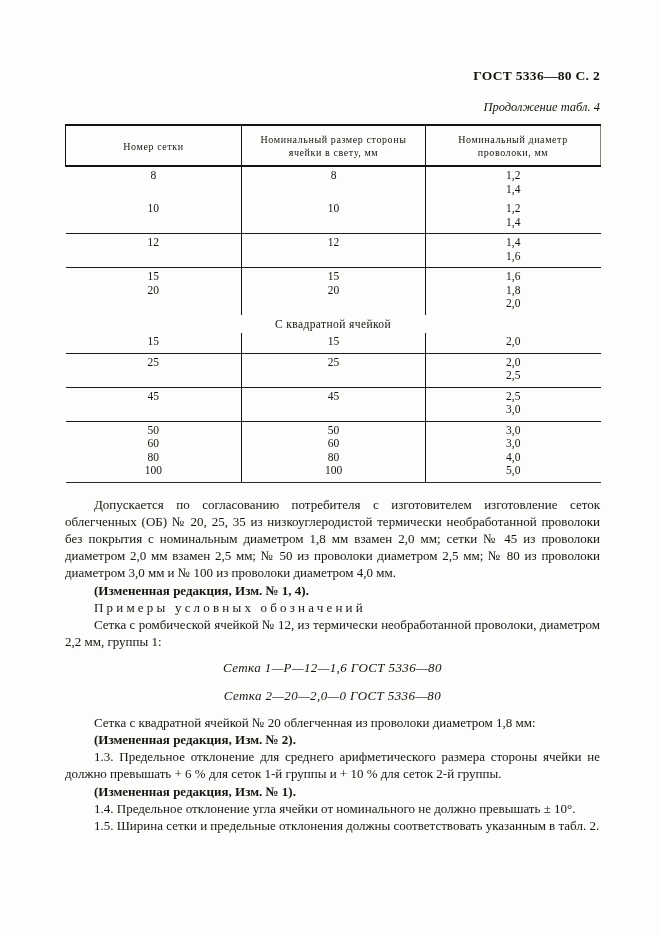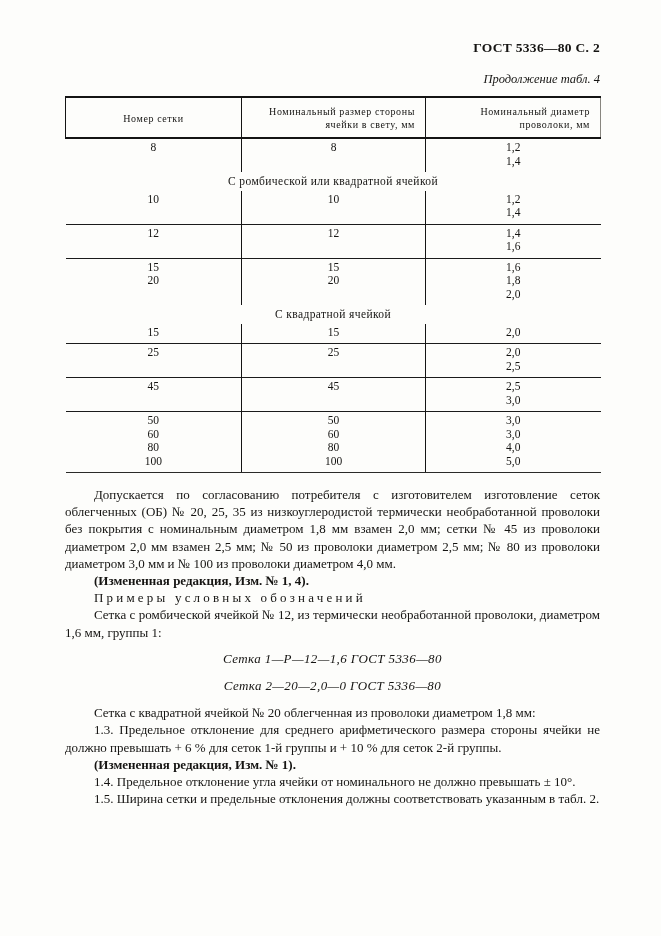"ГОСТ 5336—80 С. 2" .page { margin-top: none -> 28px }
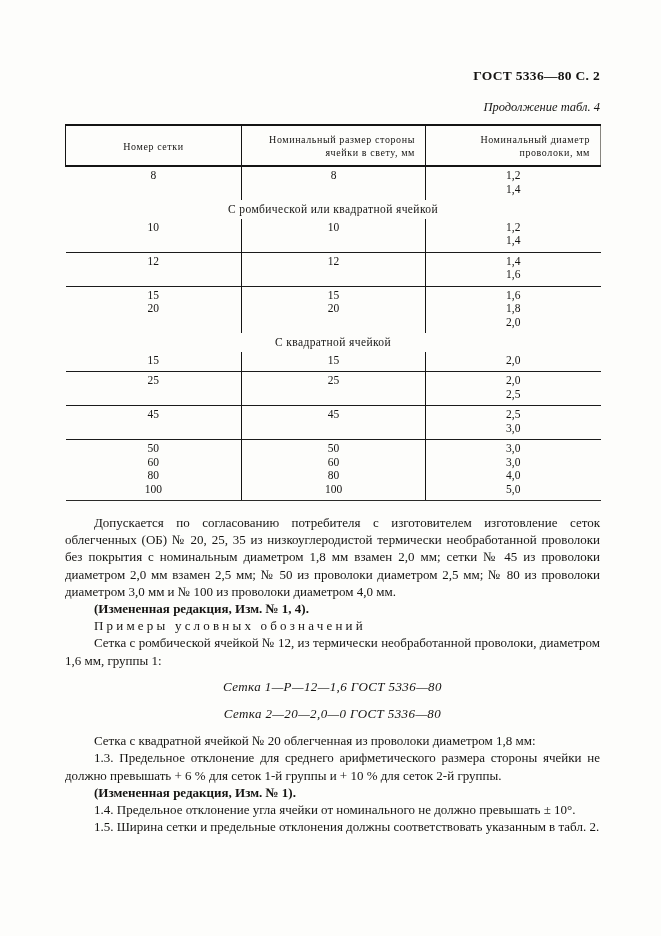"Номинальный размер стороны ячейки в" table.std-table th + th { text-align: right -> none }
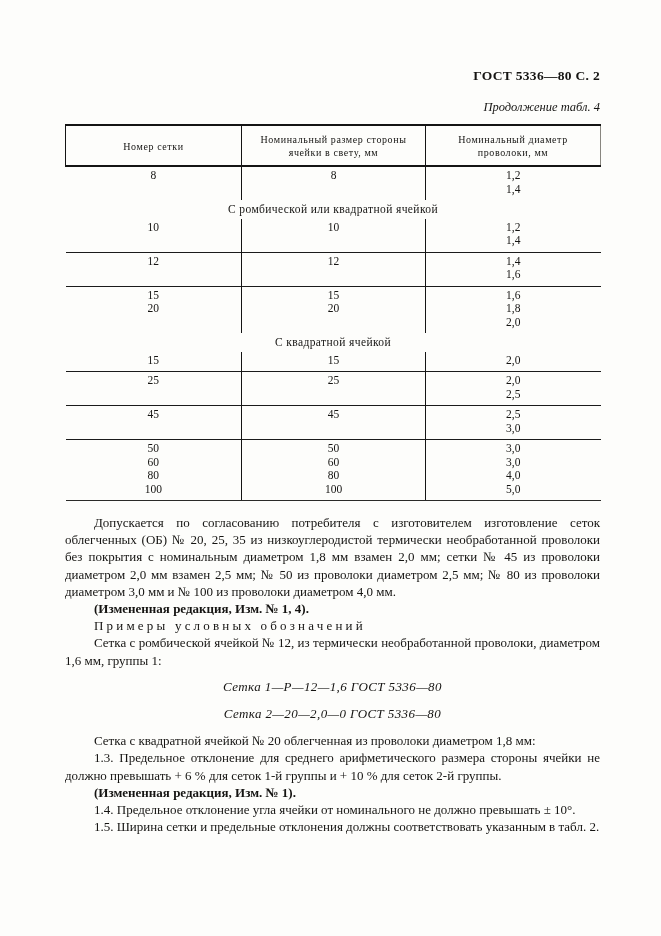"С ромбической или квадратной ячейкой" tr.section { html: <tr> <td>С ромбической или квадратной ячейкой</td> </tr> -> none }
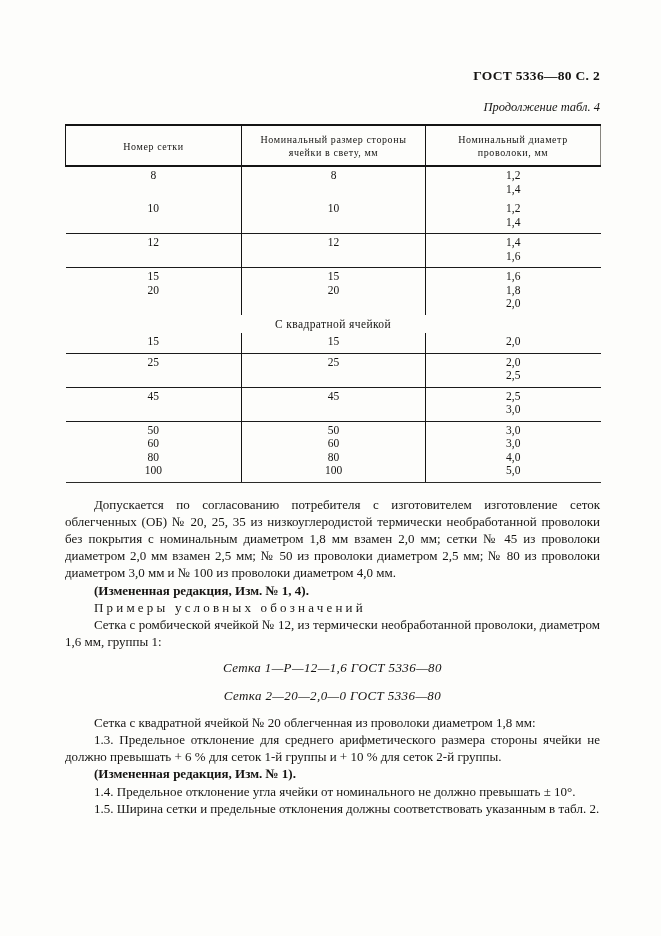"Сетка с ромбической ячейкой №" div.blk { text: 1,6 -> 2,2 }
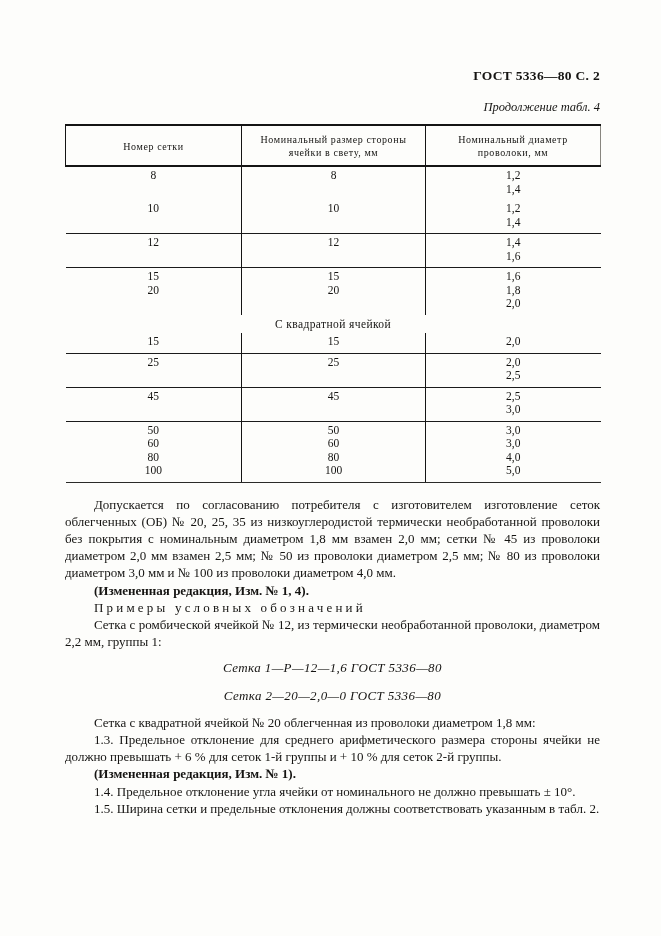"(Измененная редакция, Изм. № 2)." div.blk { html: none -> <div>(Измененная редакция, Изм. № 2).</div> }
